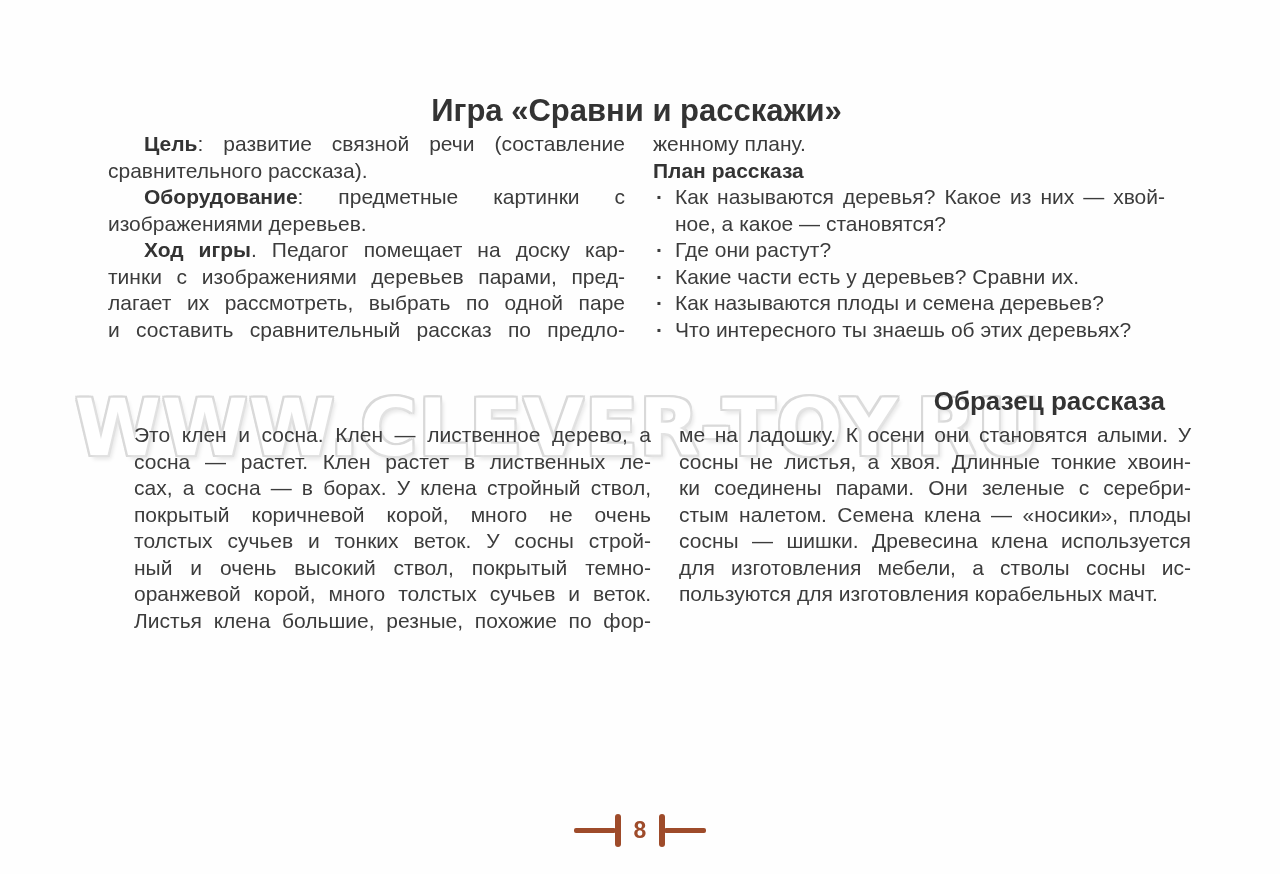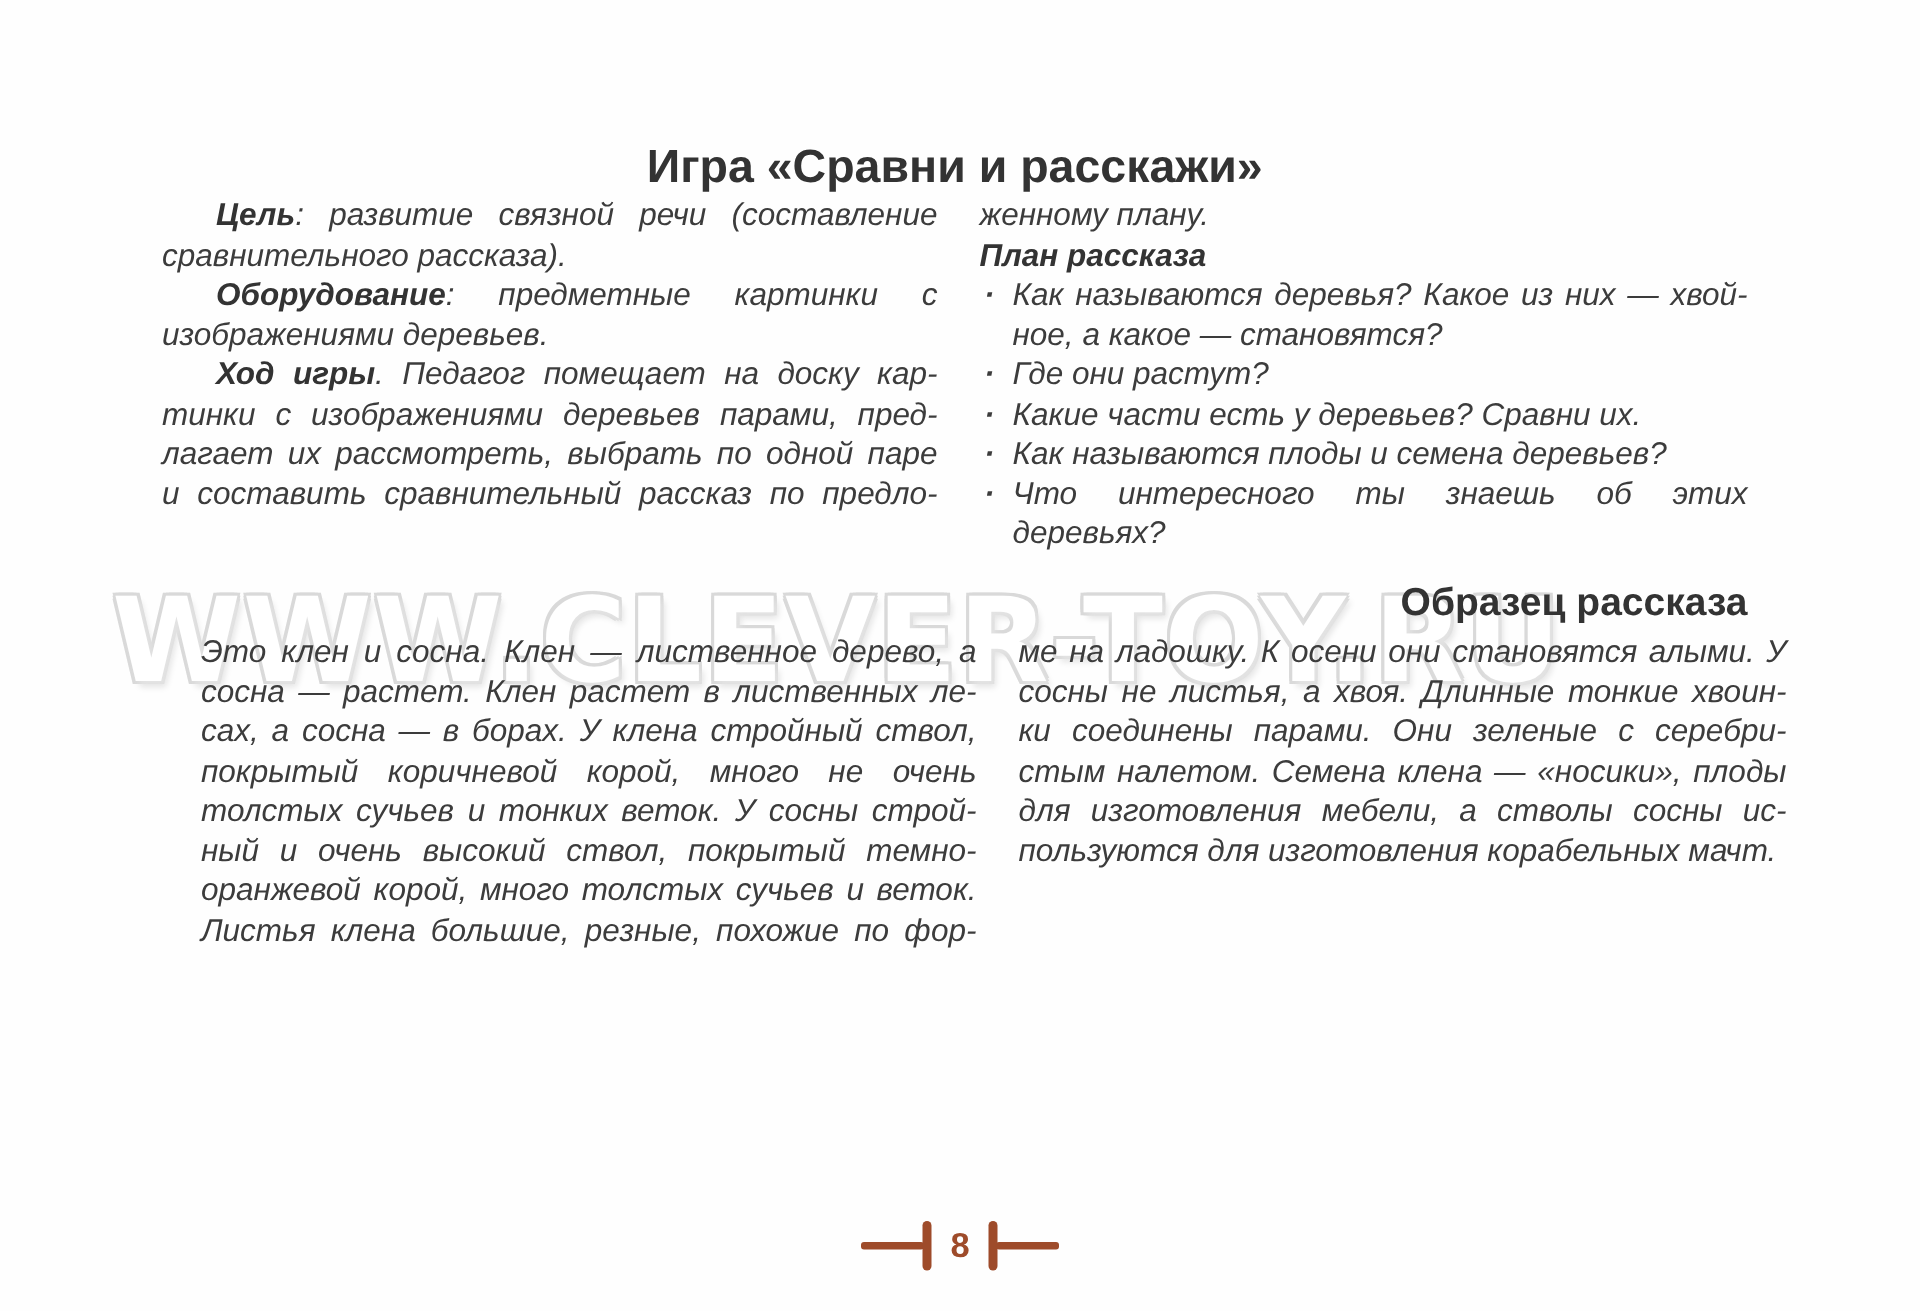"Цель: развитие связной речи (составление" .cols { font-style: italic -> none }
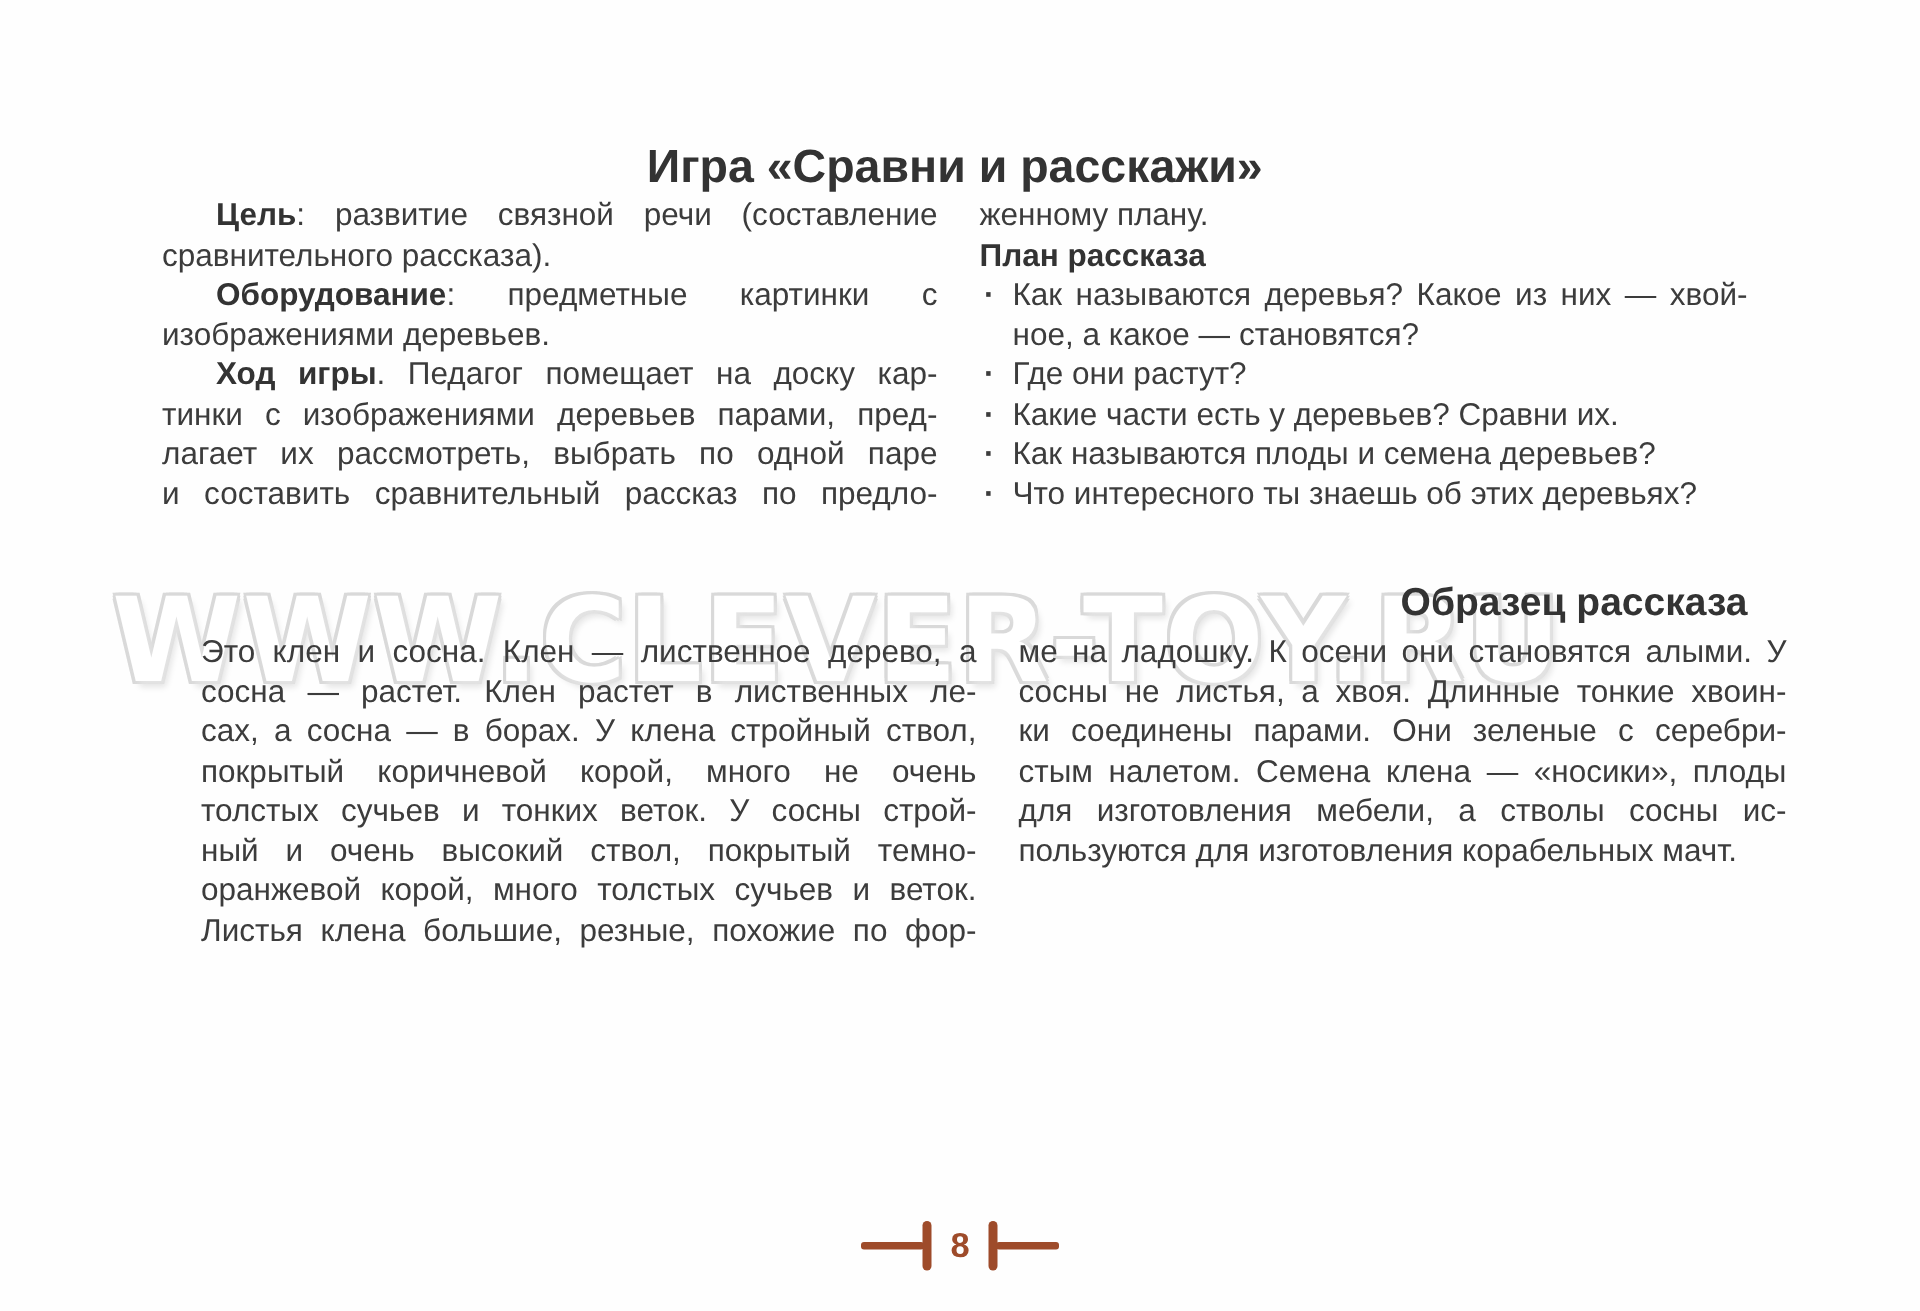"сосны — шишки. Древесина клена" div.line { html: none -> <div>сосны — шишки. Древесина клена используется</div> }
